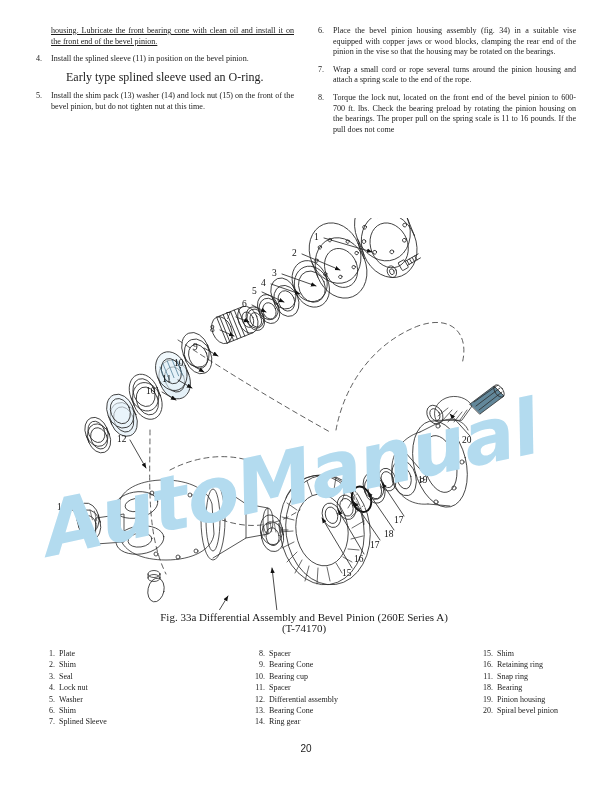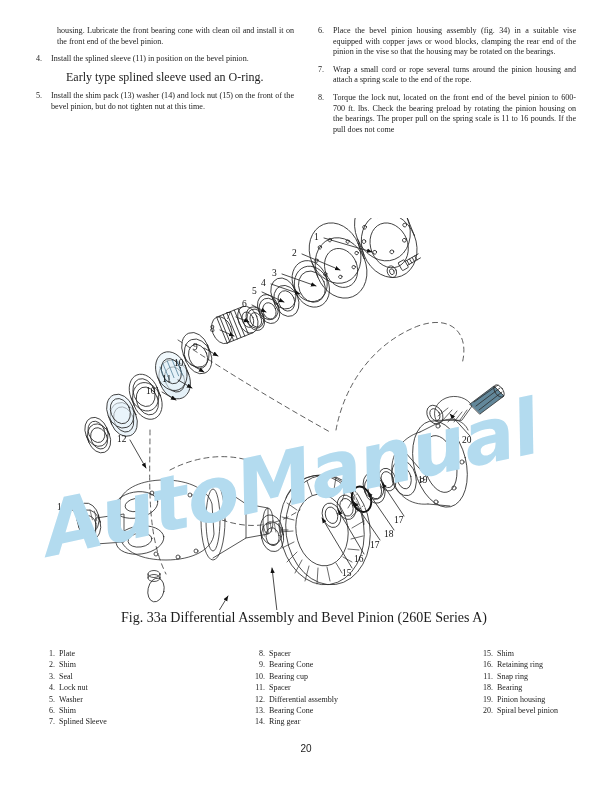"housing. Lubricate the front bearing" .para.noindent .body { margin-left: 21px -> 15px; text-decoration: none -> underline }
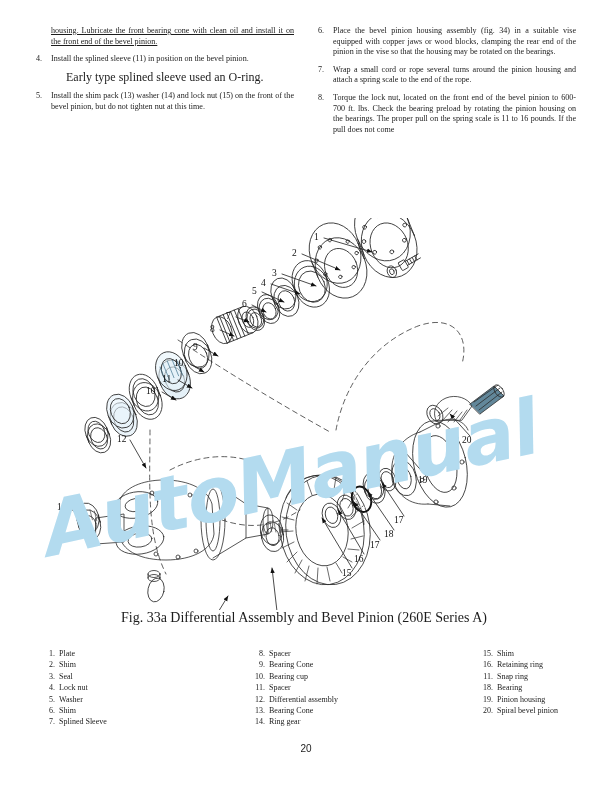"Fig. 33a Differential Assembly and" .caption { font-size: 14px -> 11px }
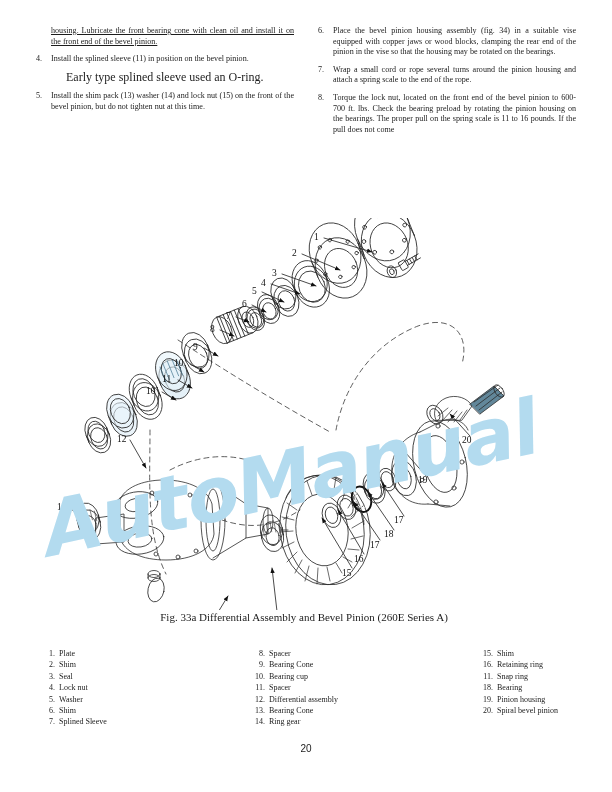"(T-74170)" div.caption { html: none -> <div>(T-74170)</div> }
